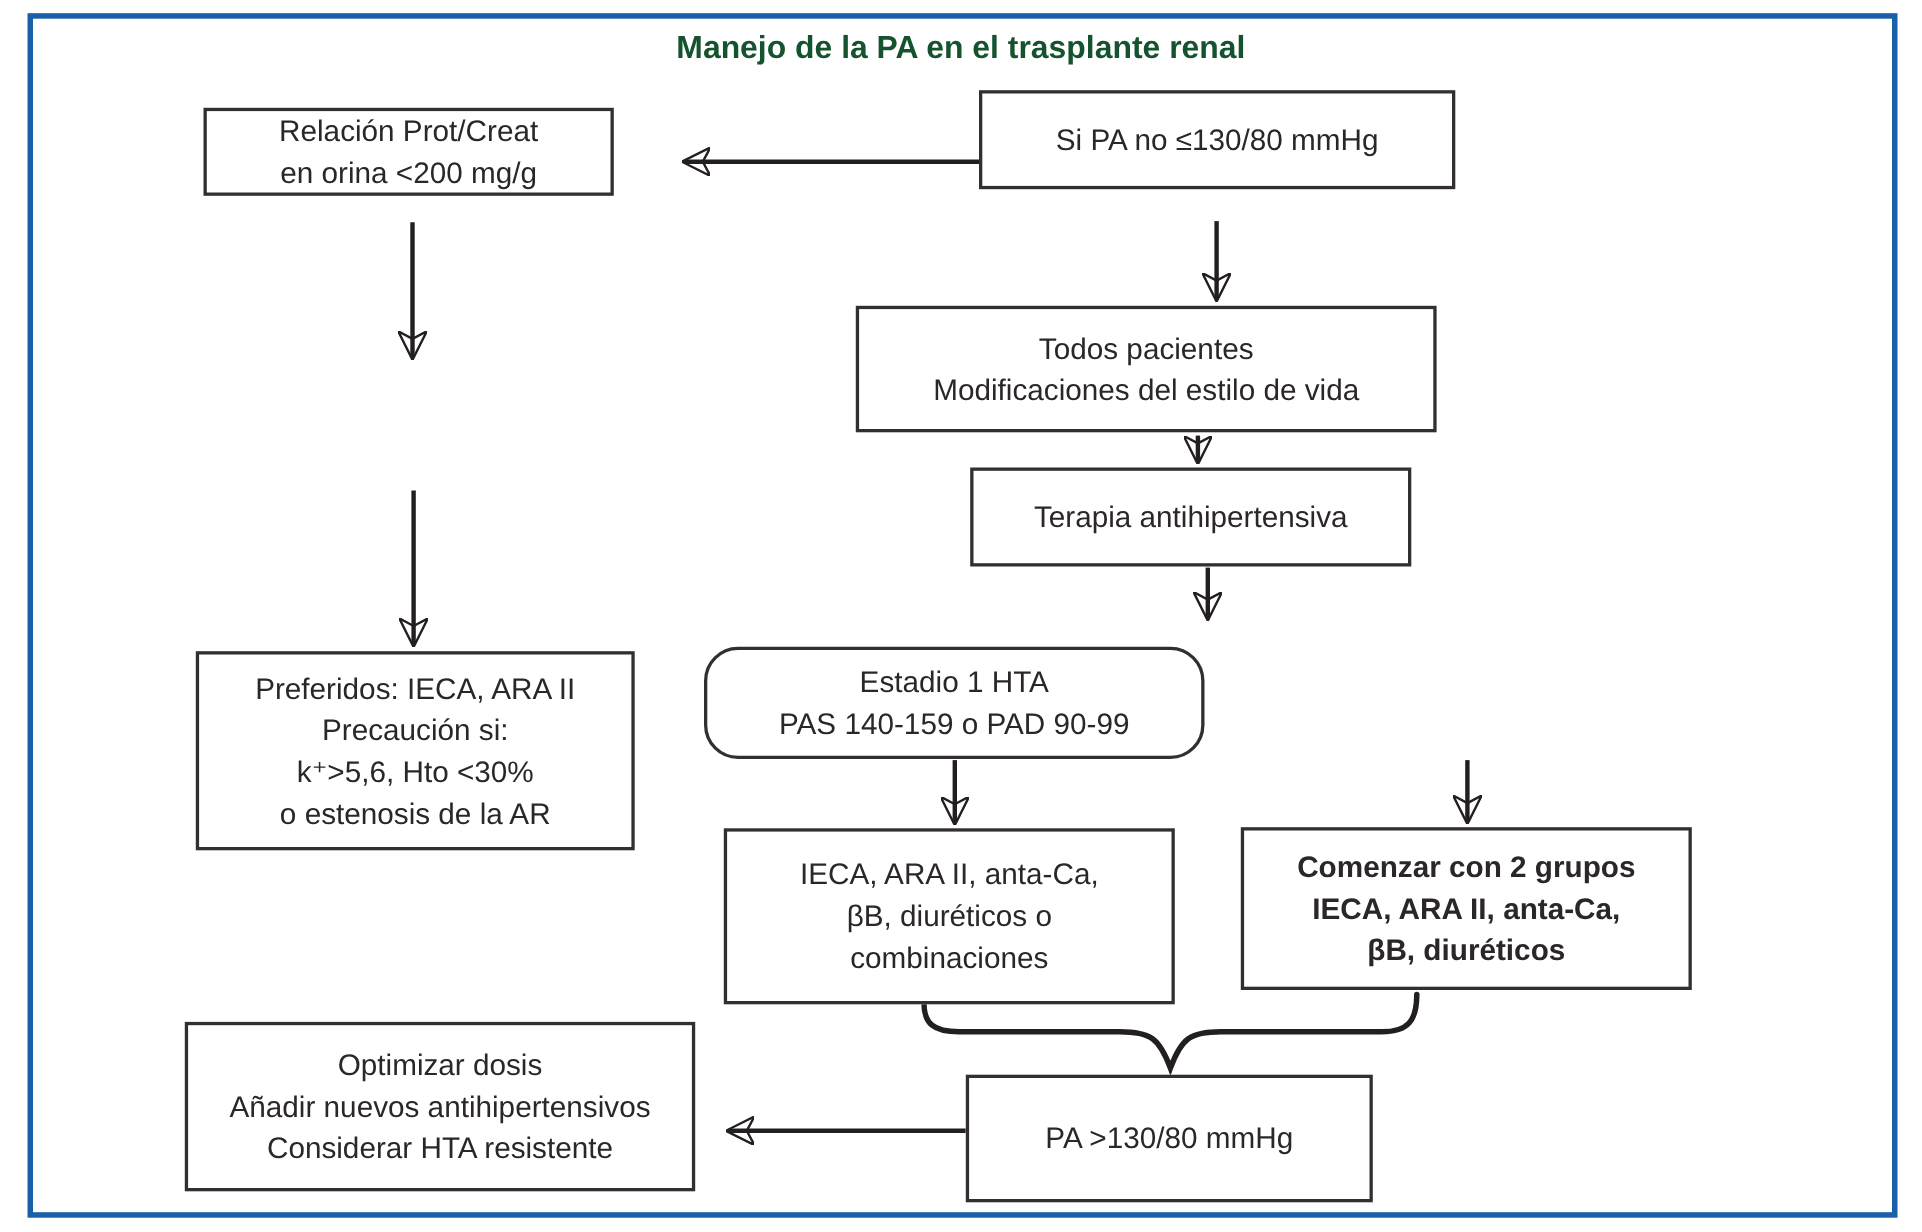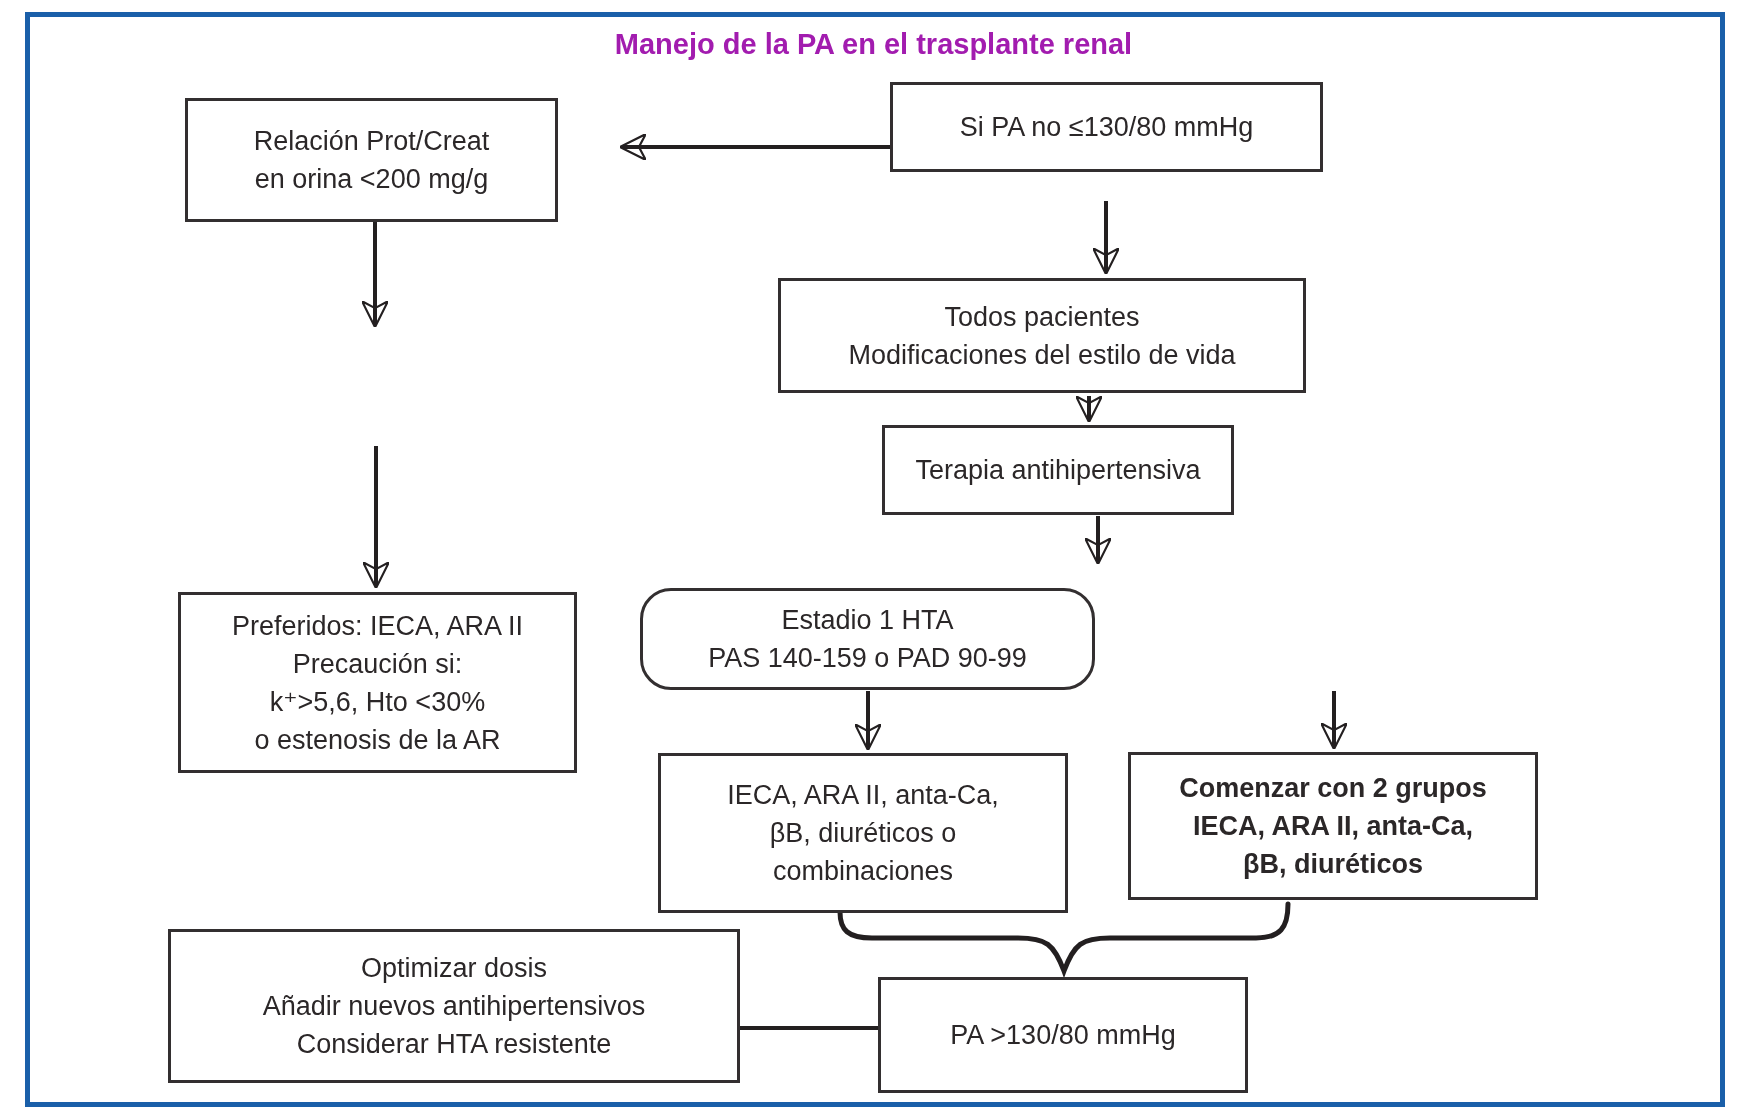"Manejo de la PA en" #title { color: #a21caf -> #14532d }
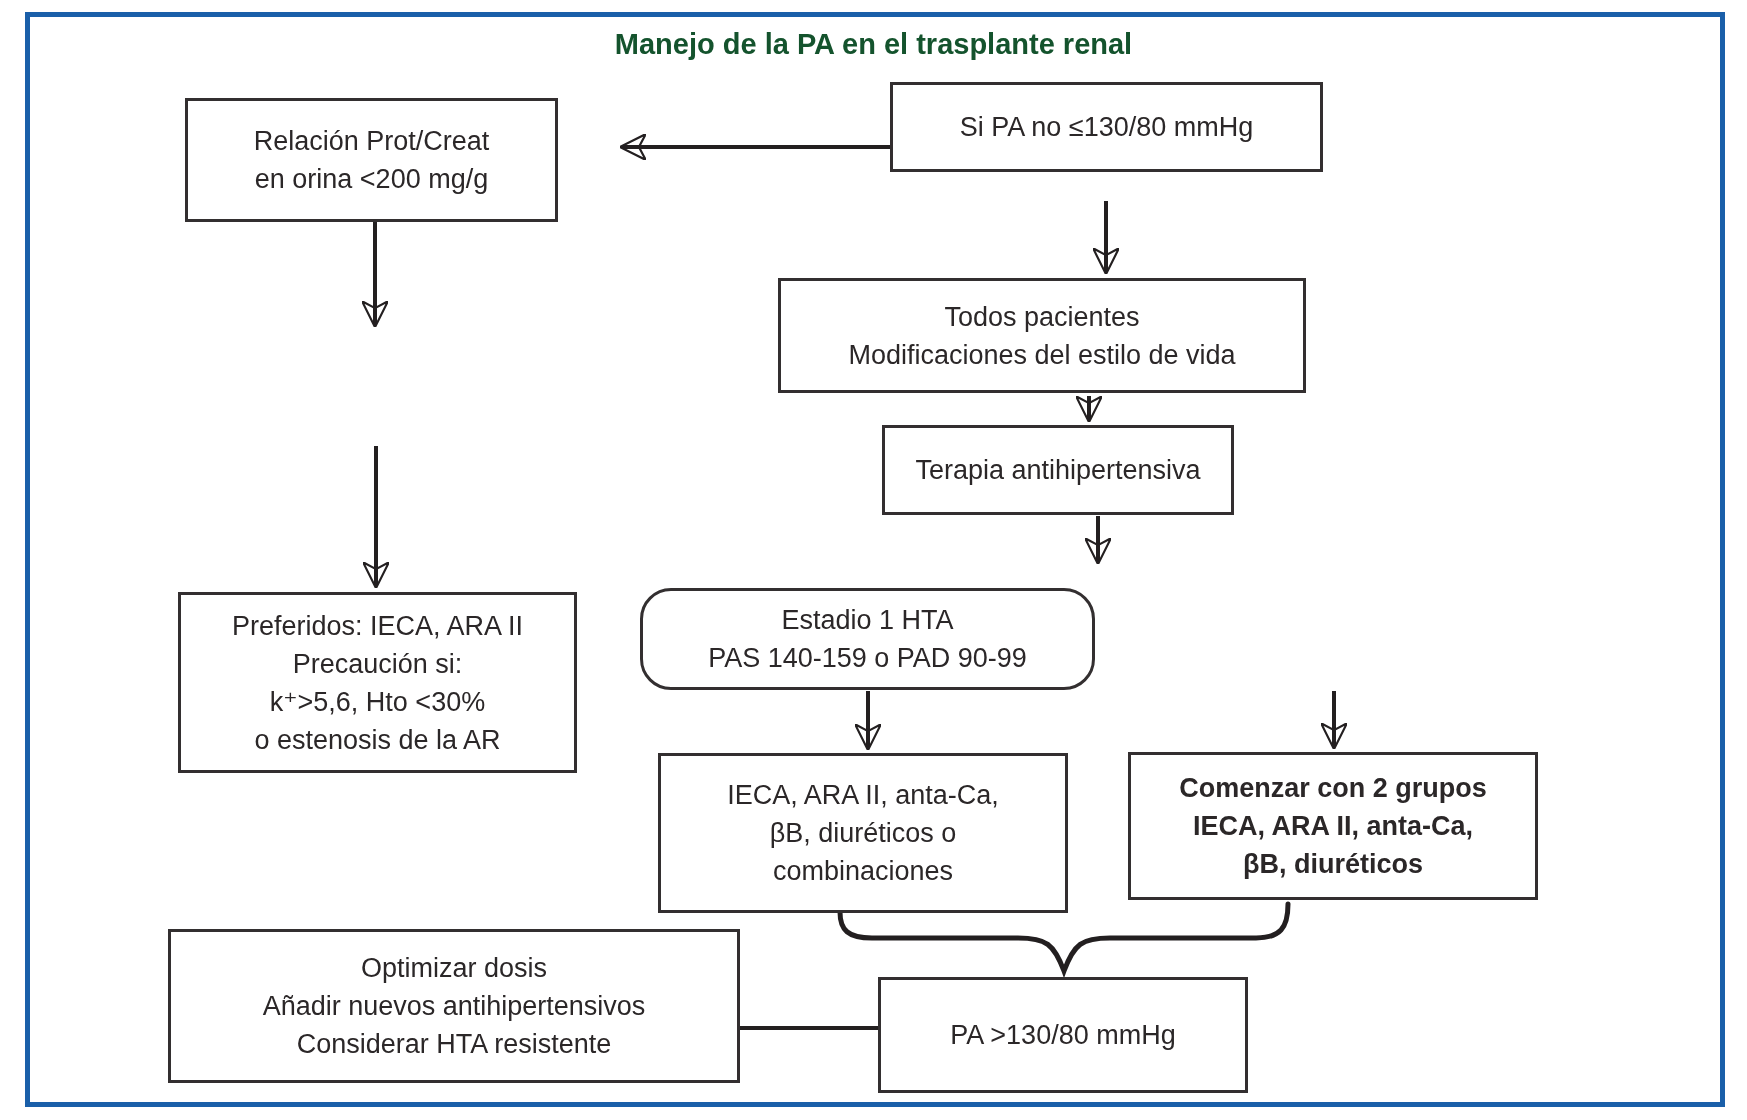"Relación Prot/Creat" #box-relacion-menor { height: 124px -> 80px }
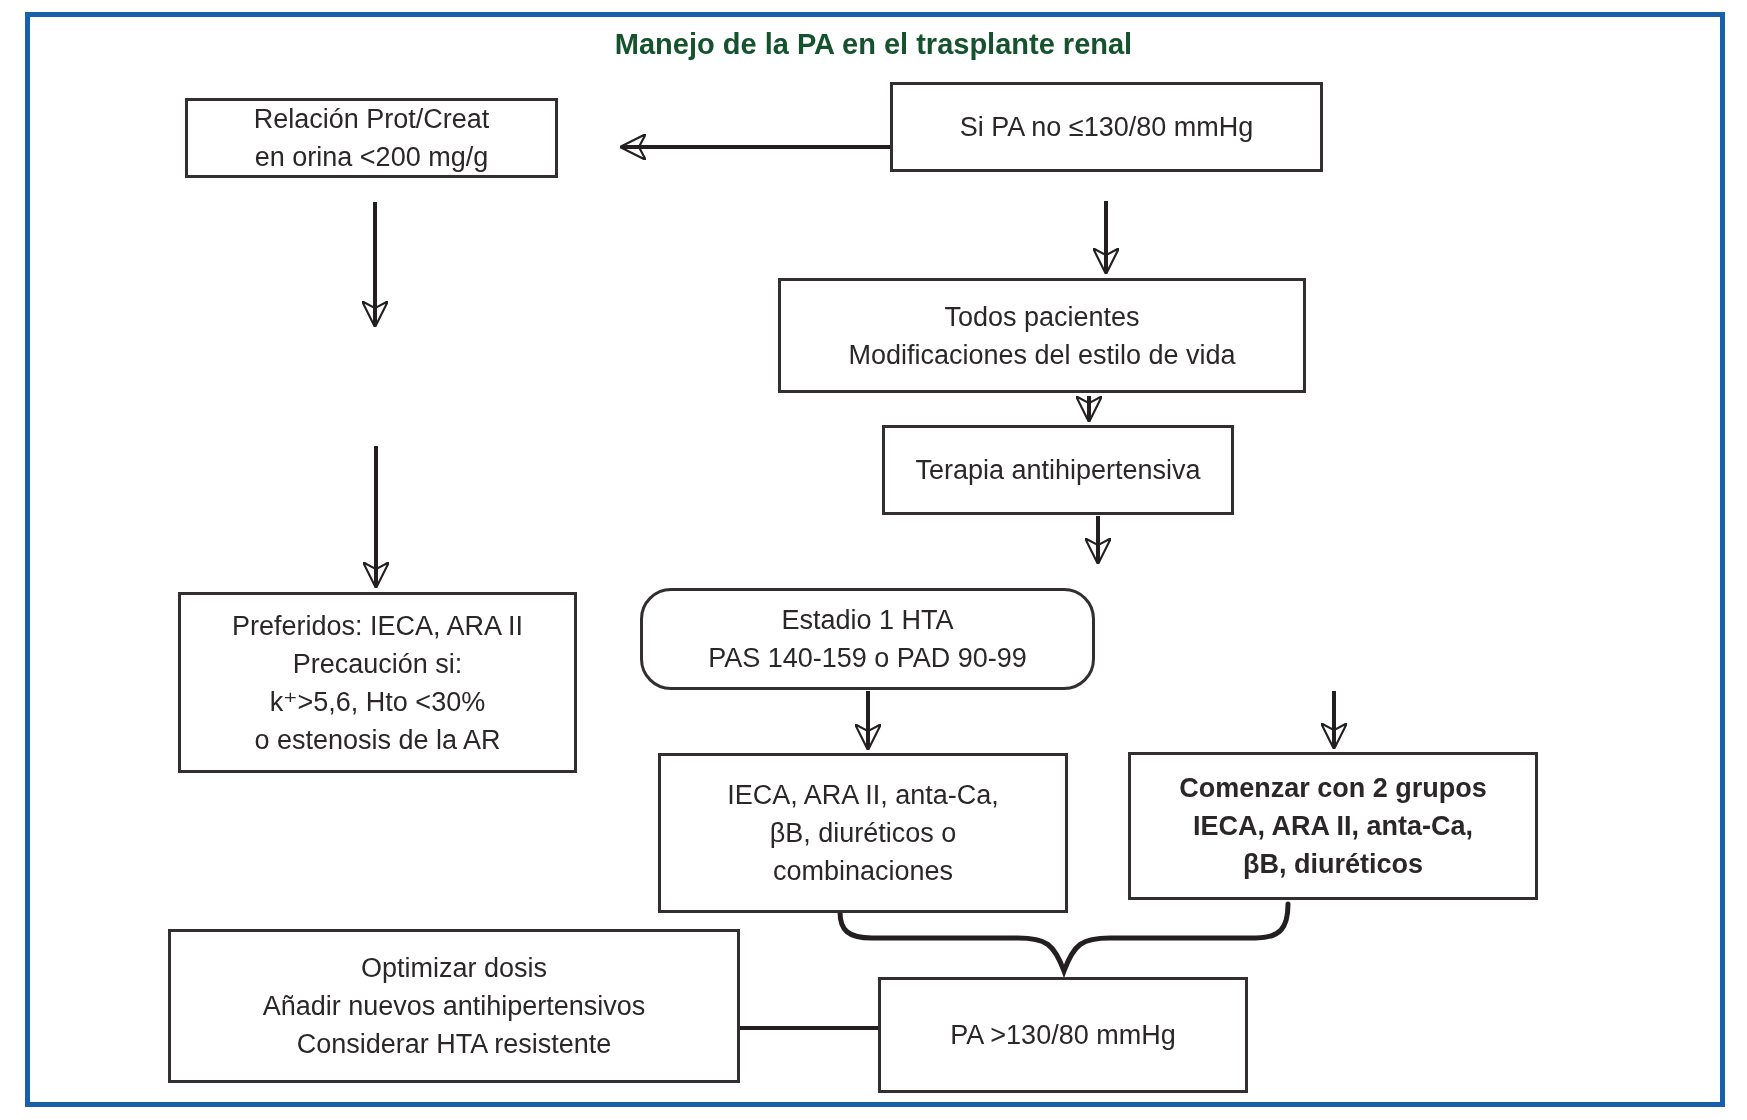"Terapia antihipertensiva" #box-terapia { width: 352px -> 401px }
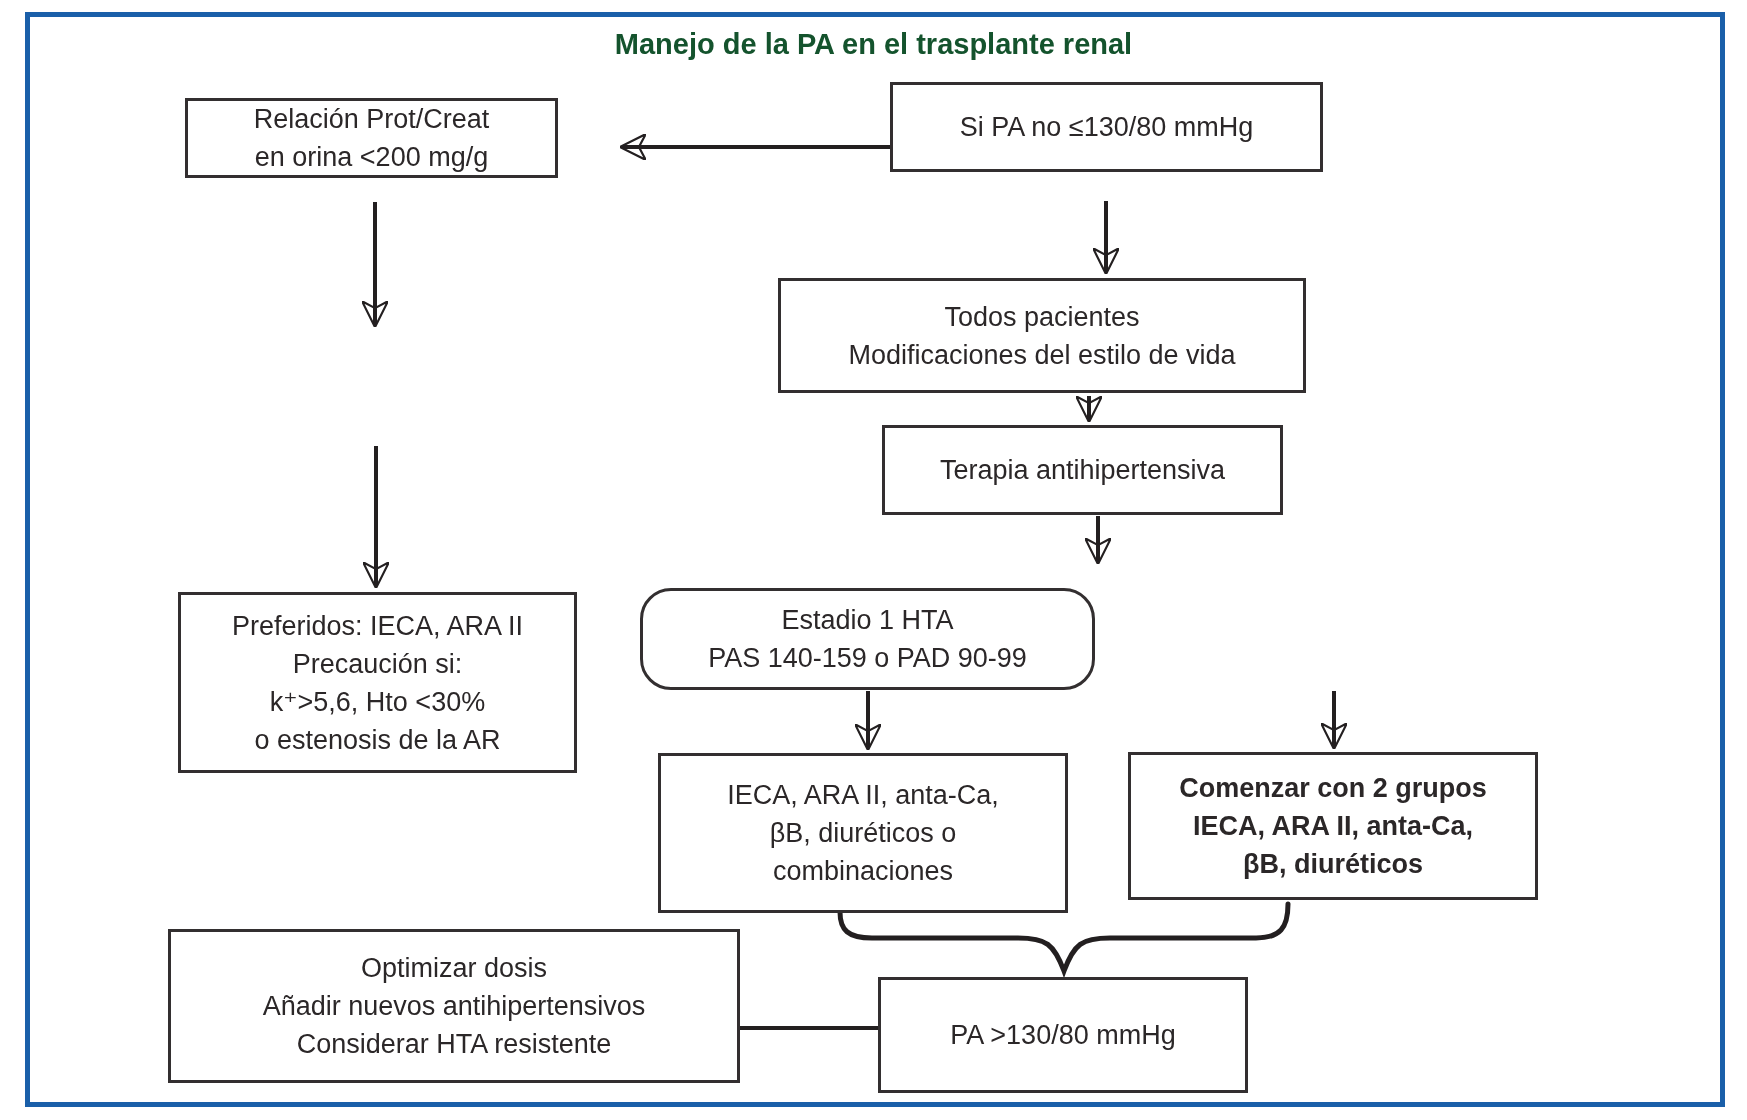"Optimizar dosis" #box-optimizar { width: 572px -> 464px }
